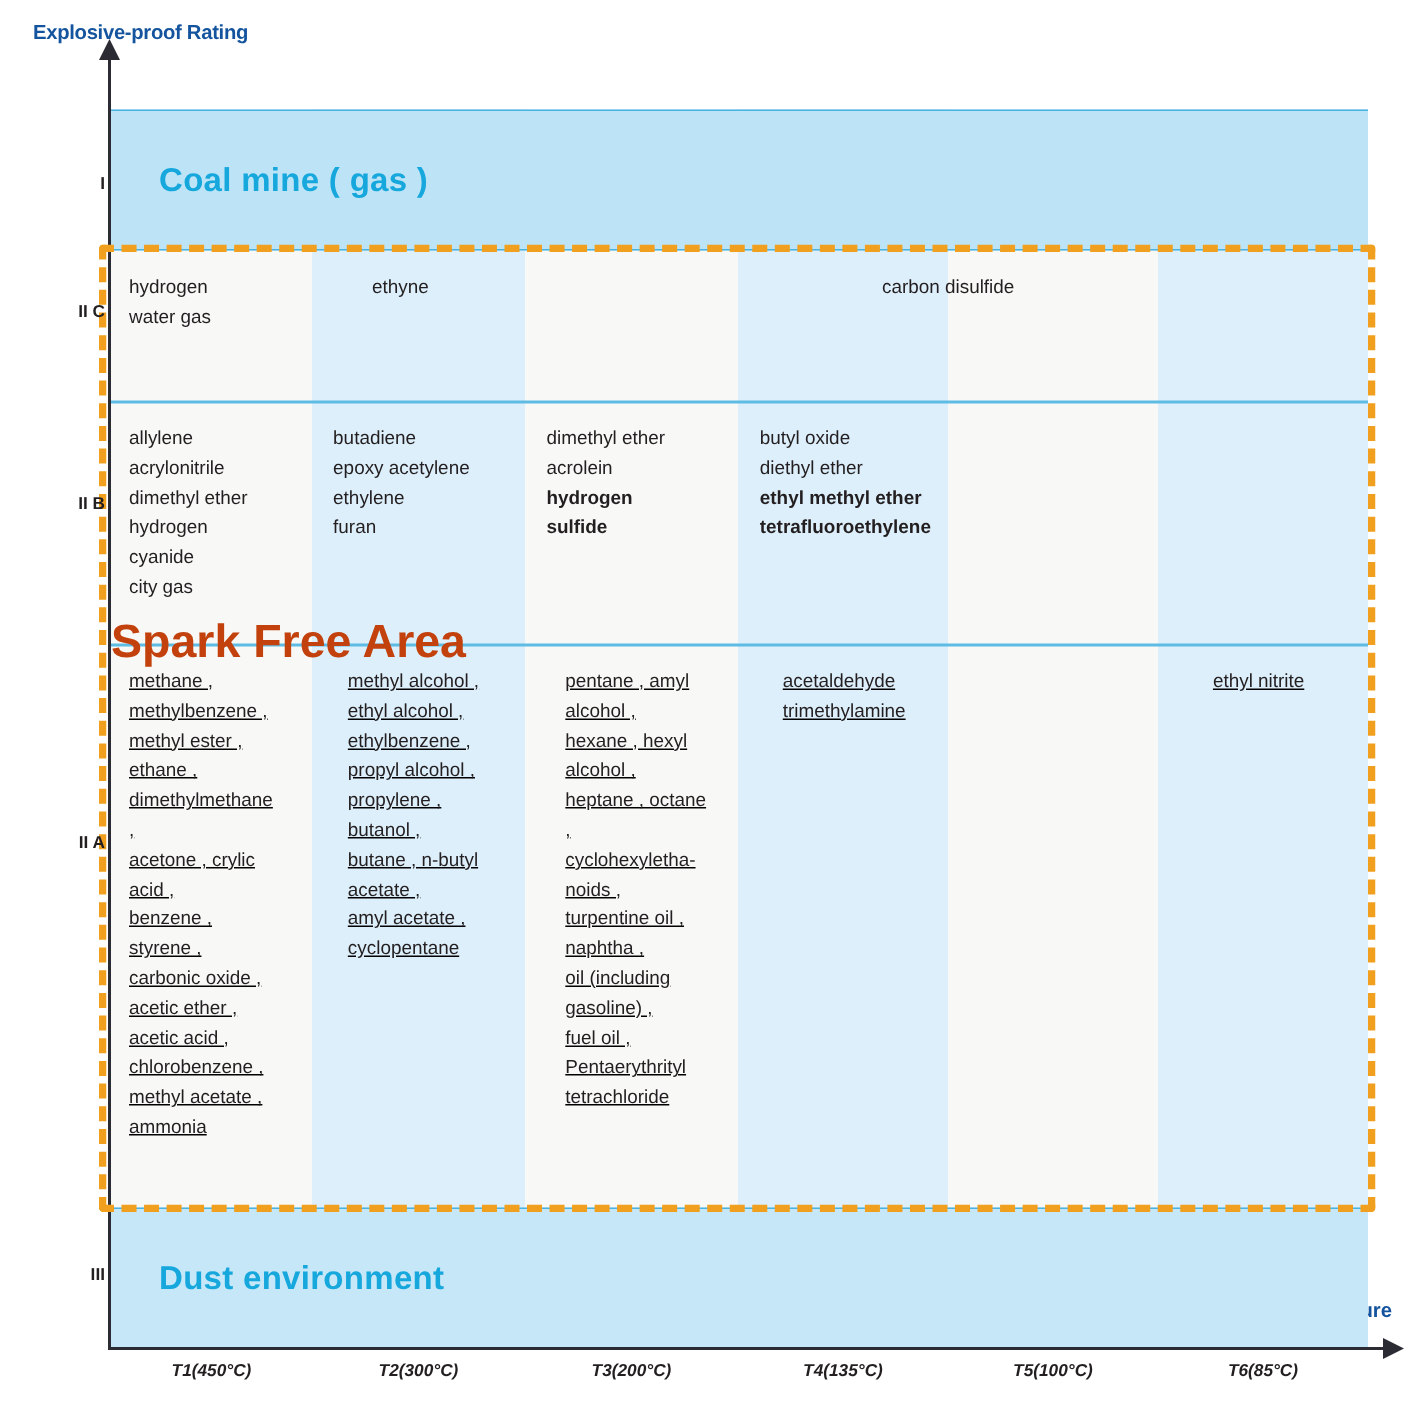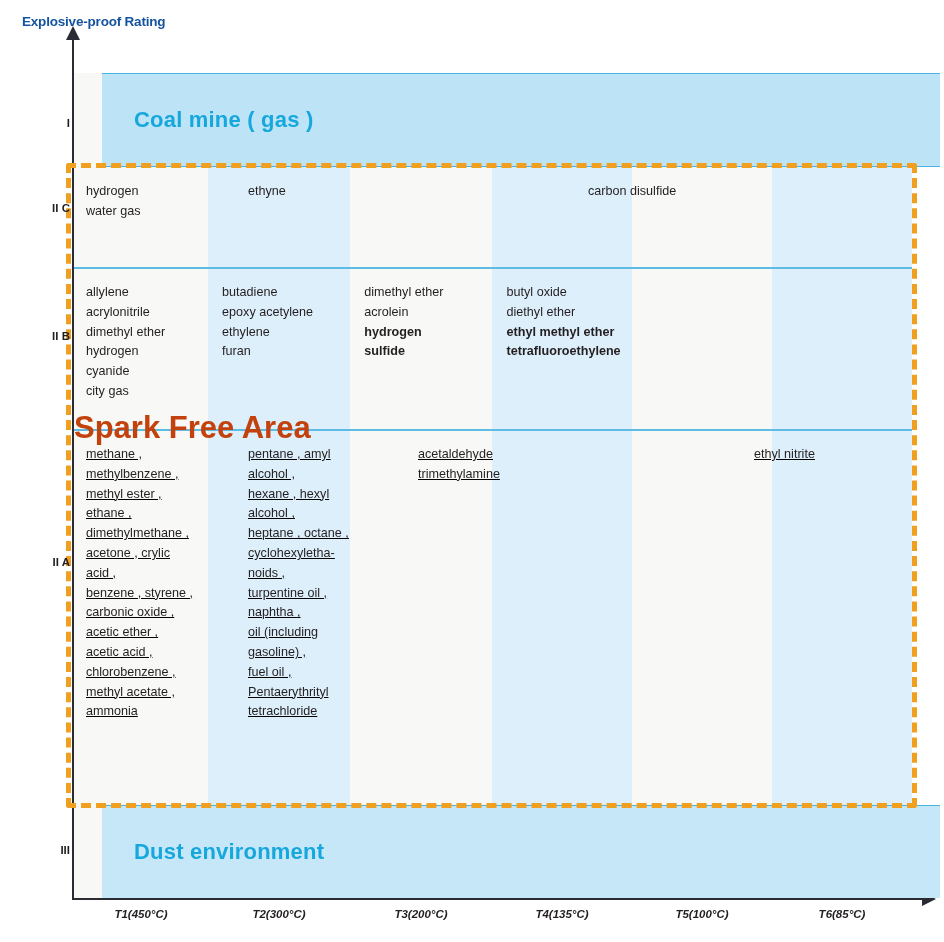"Coal mine ( gas )" .band { margin-left: 28px -> none }
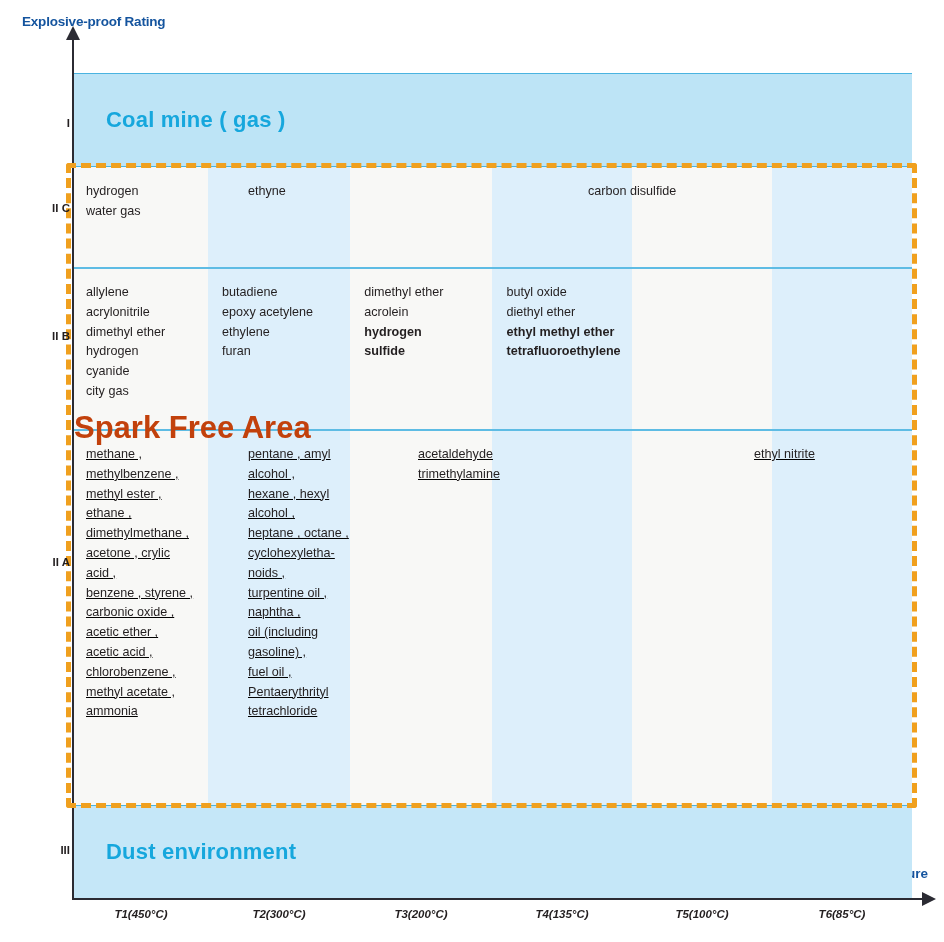"methyl alcohol ," div.grid-cell { html: none -> <div>methyl alcohol , ethyl alcohol , ethylbenzene , propyl alcohol , propylene , butanol , butane , n-butyl acetate , amyl acetate , cyclopentane</div> }
